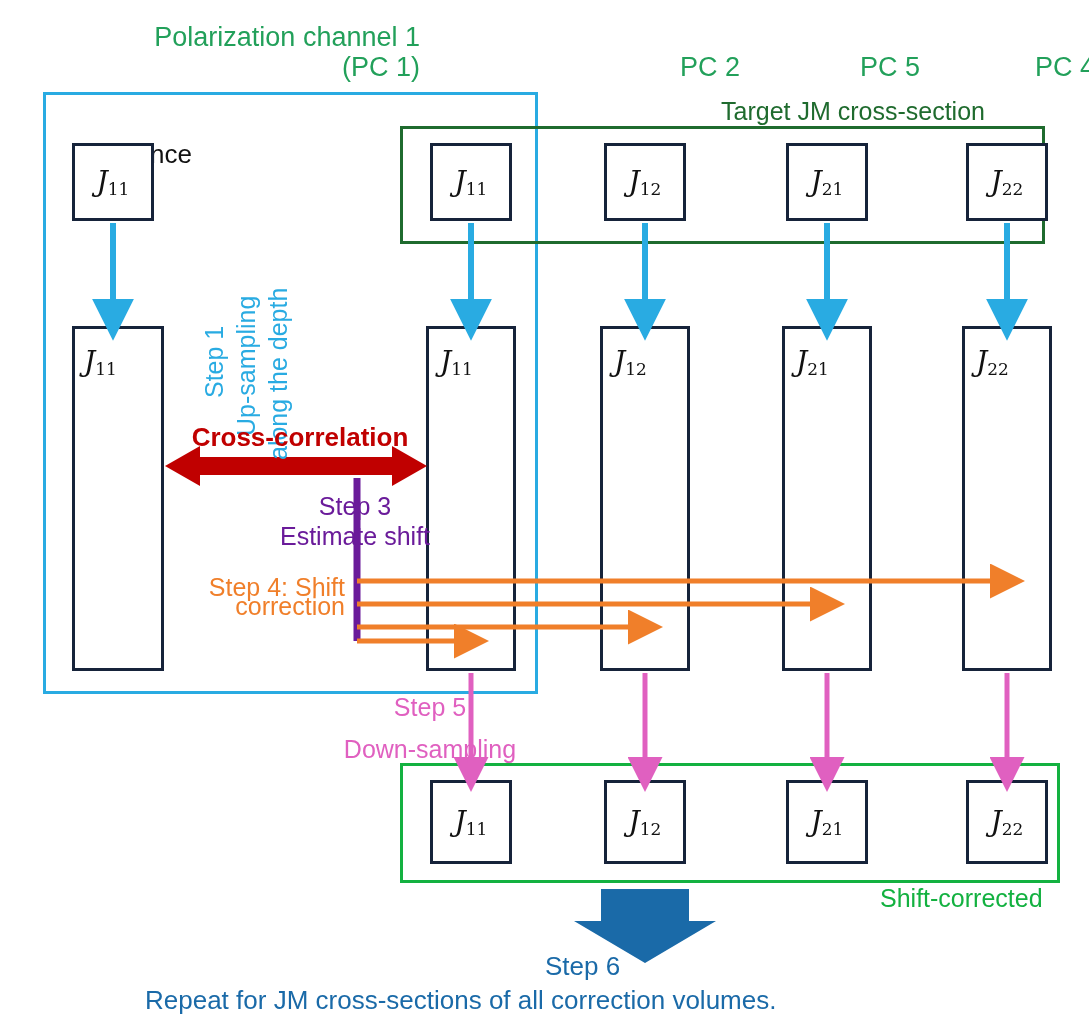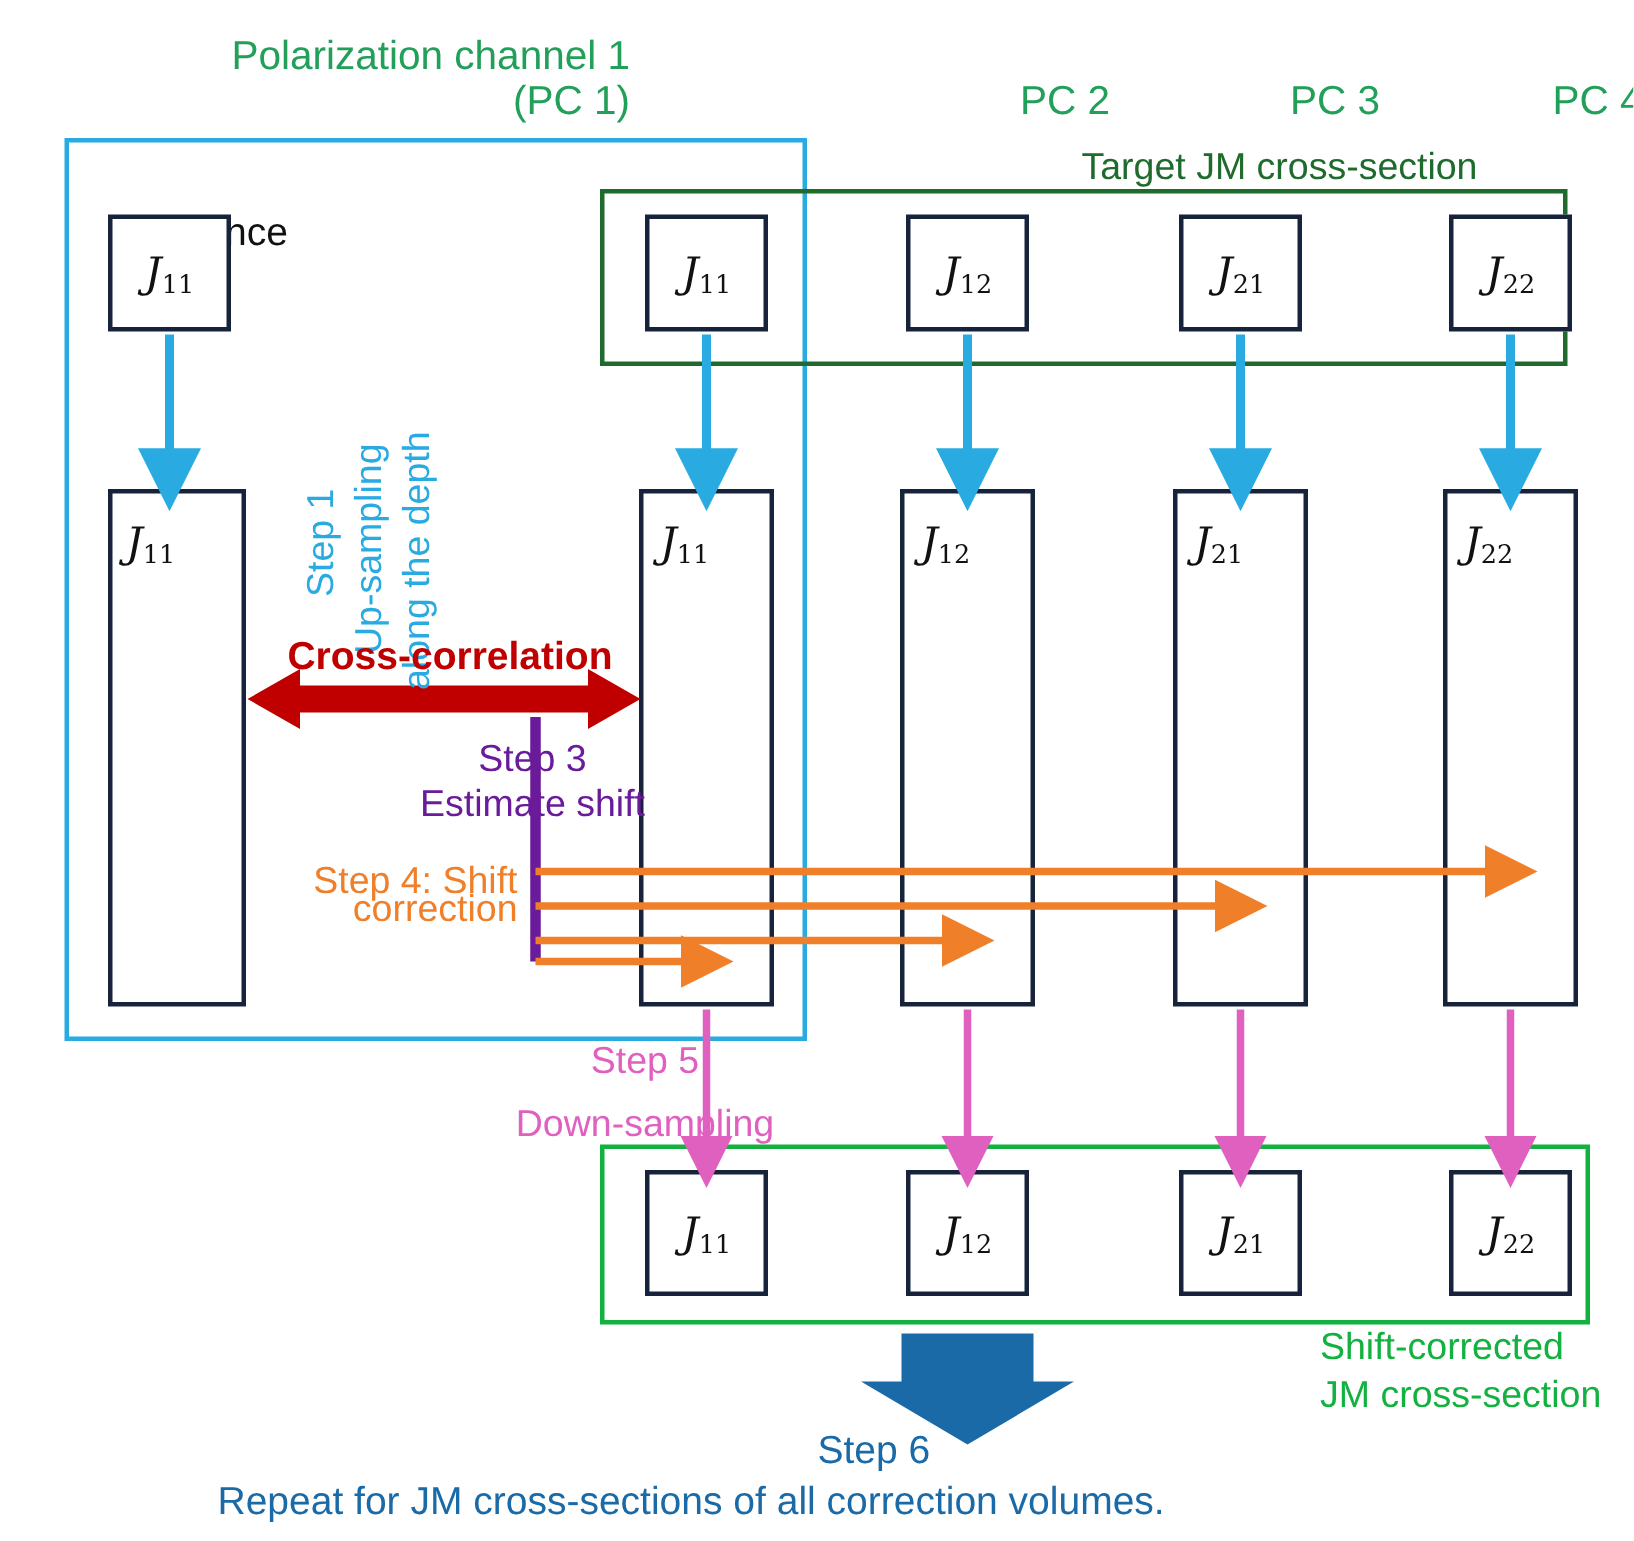"PC 3" div.abs { text: 3 -> 5 }
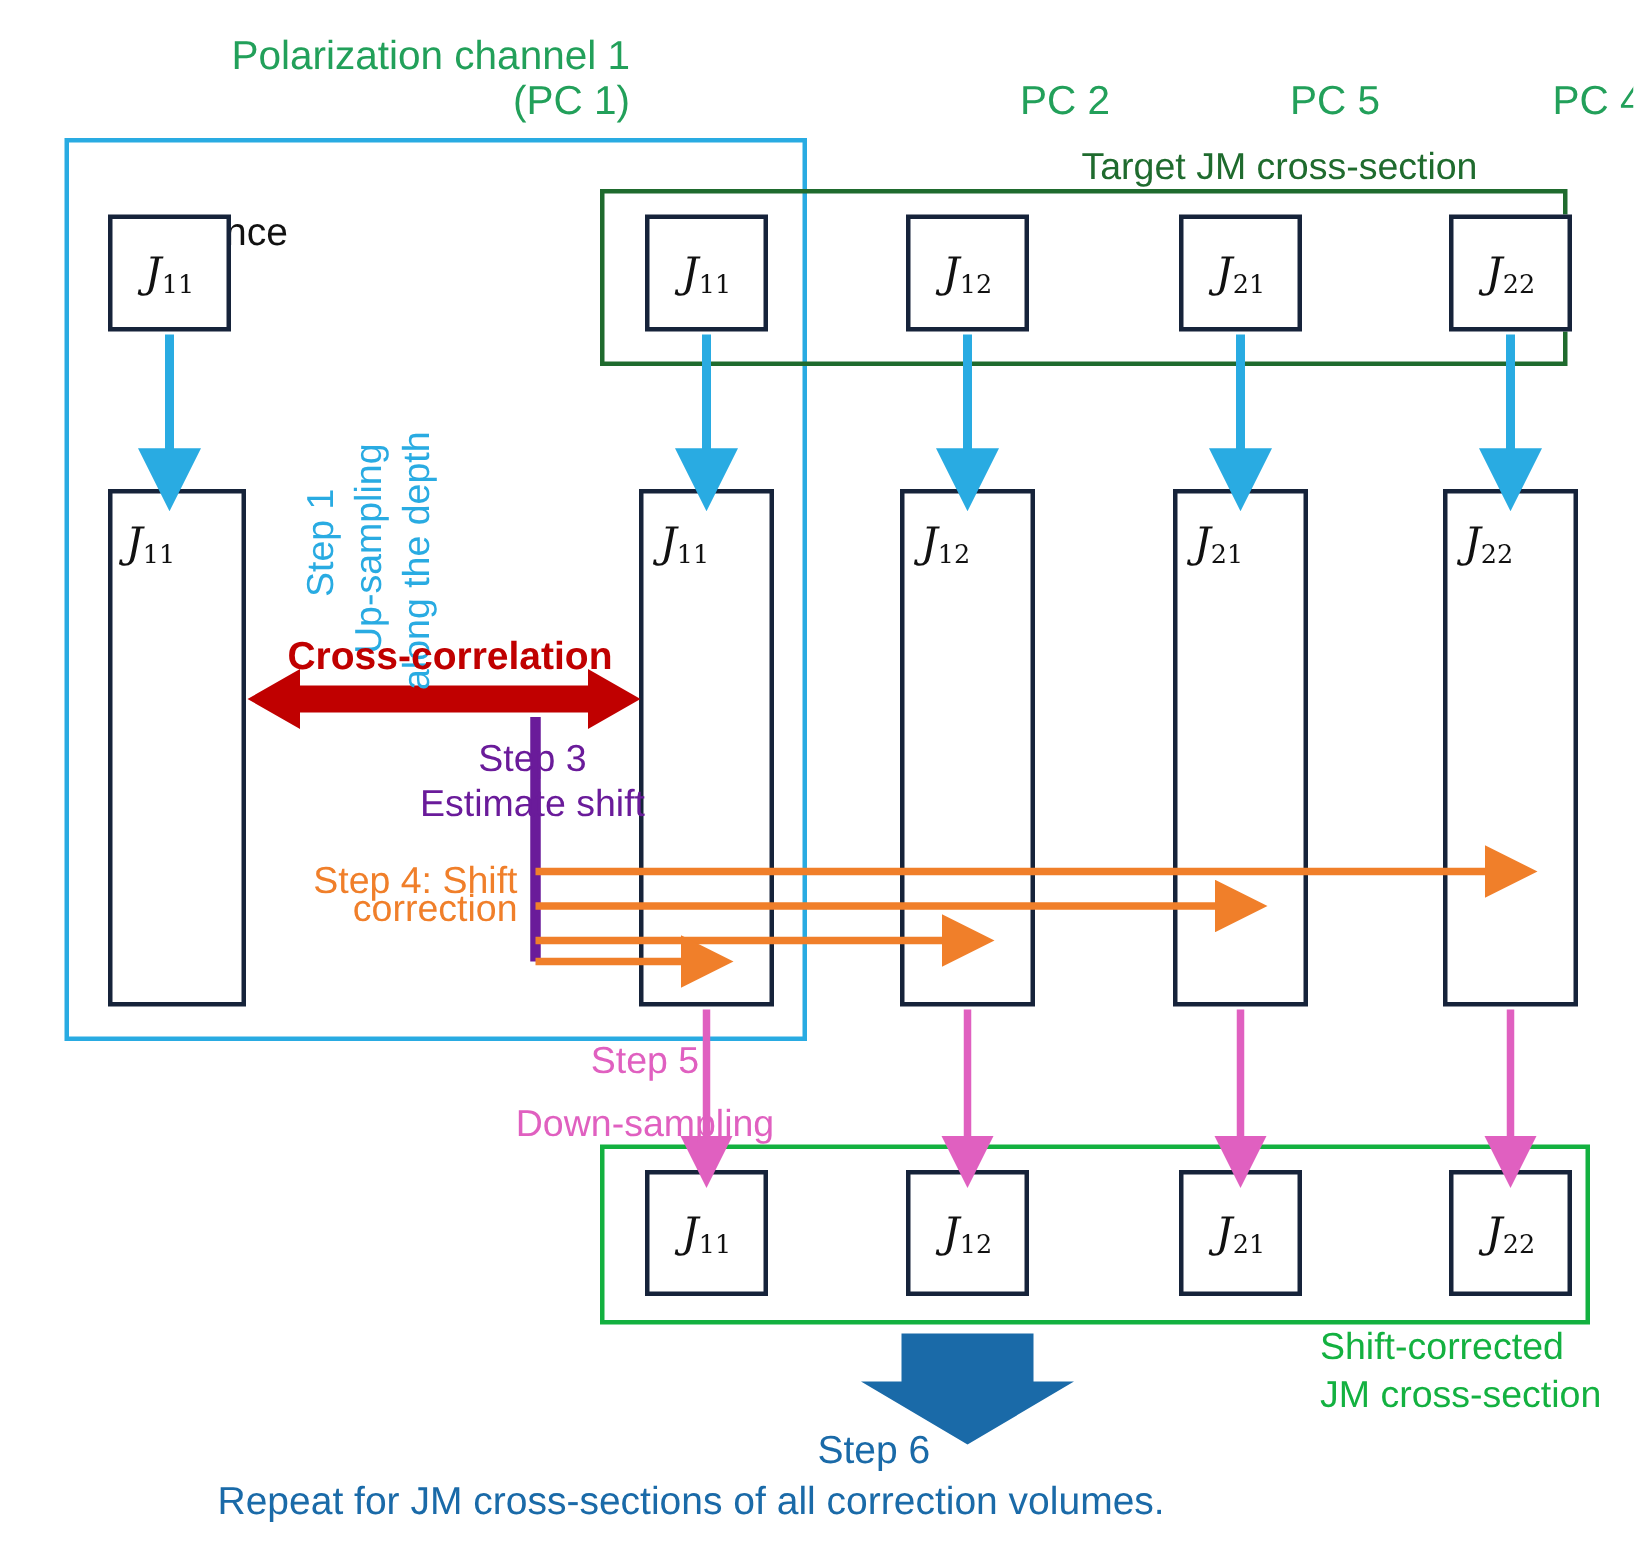"JM cross-section" div.abs { html: <div>JM cross-section</div> -> none }
